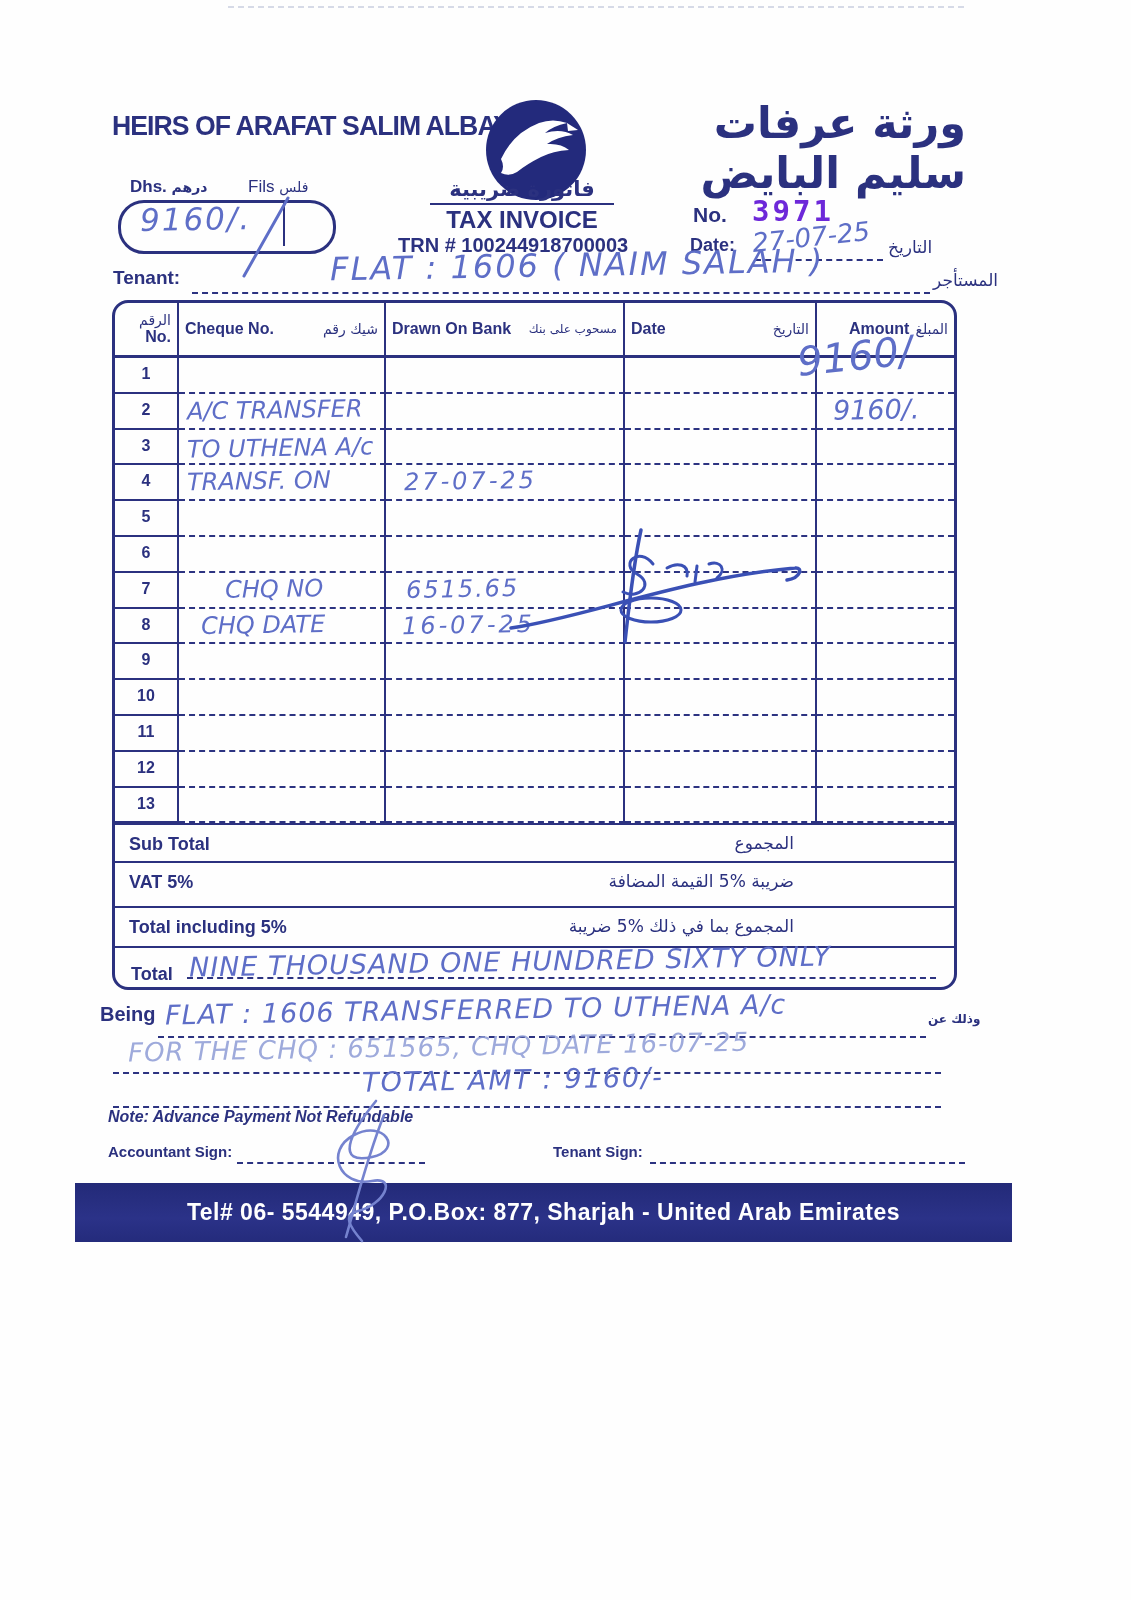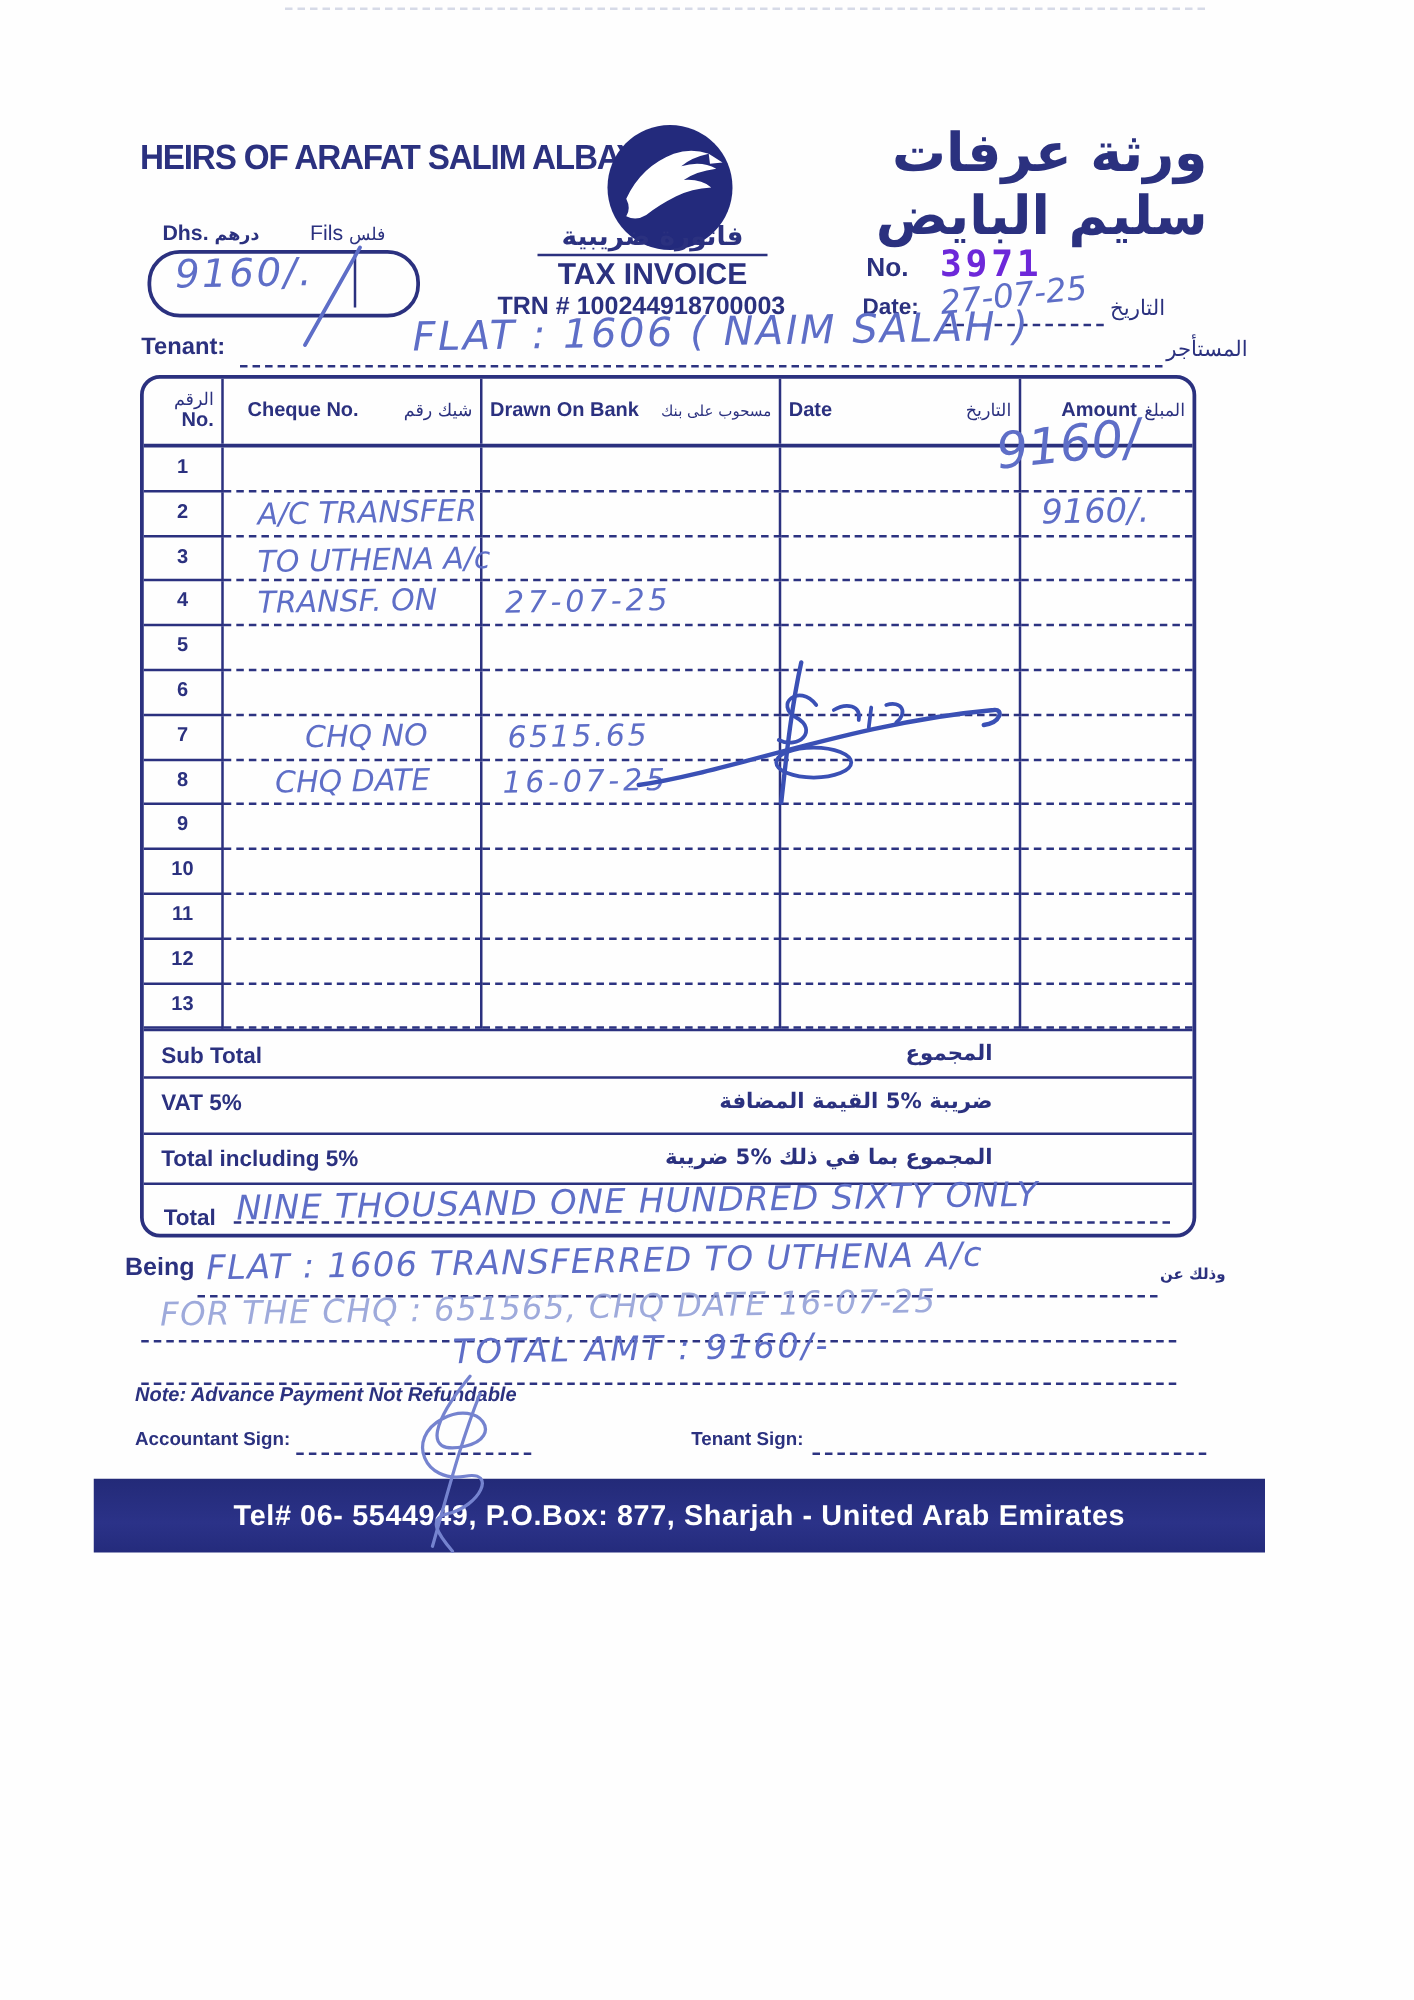"Cheque No." .col-cheque { padding-left: 19px -> none }
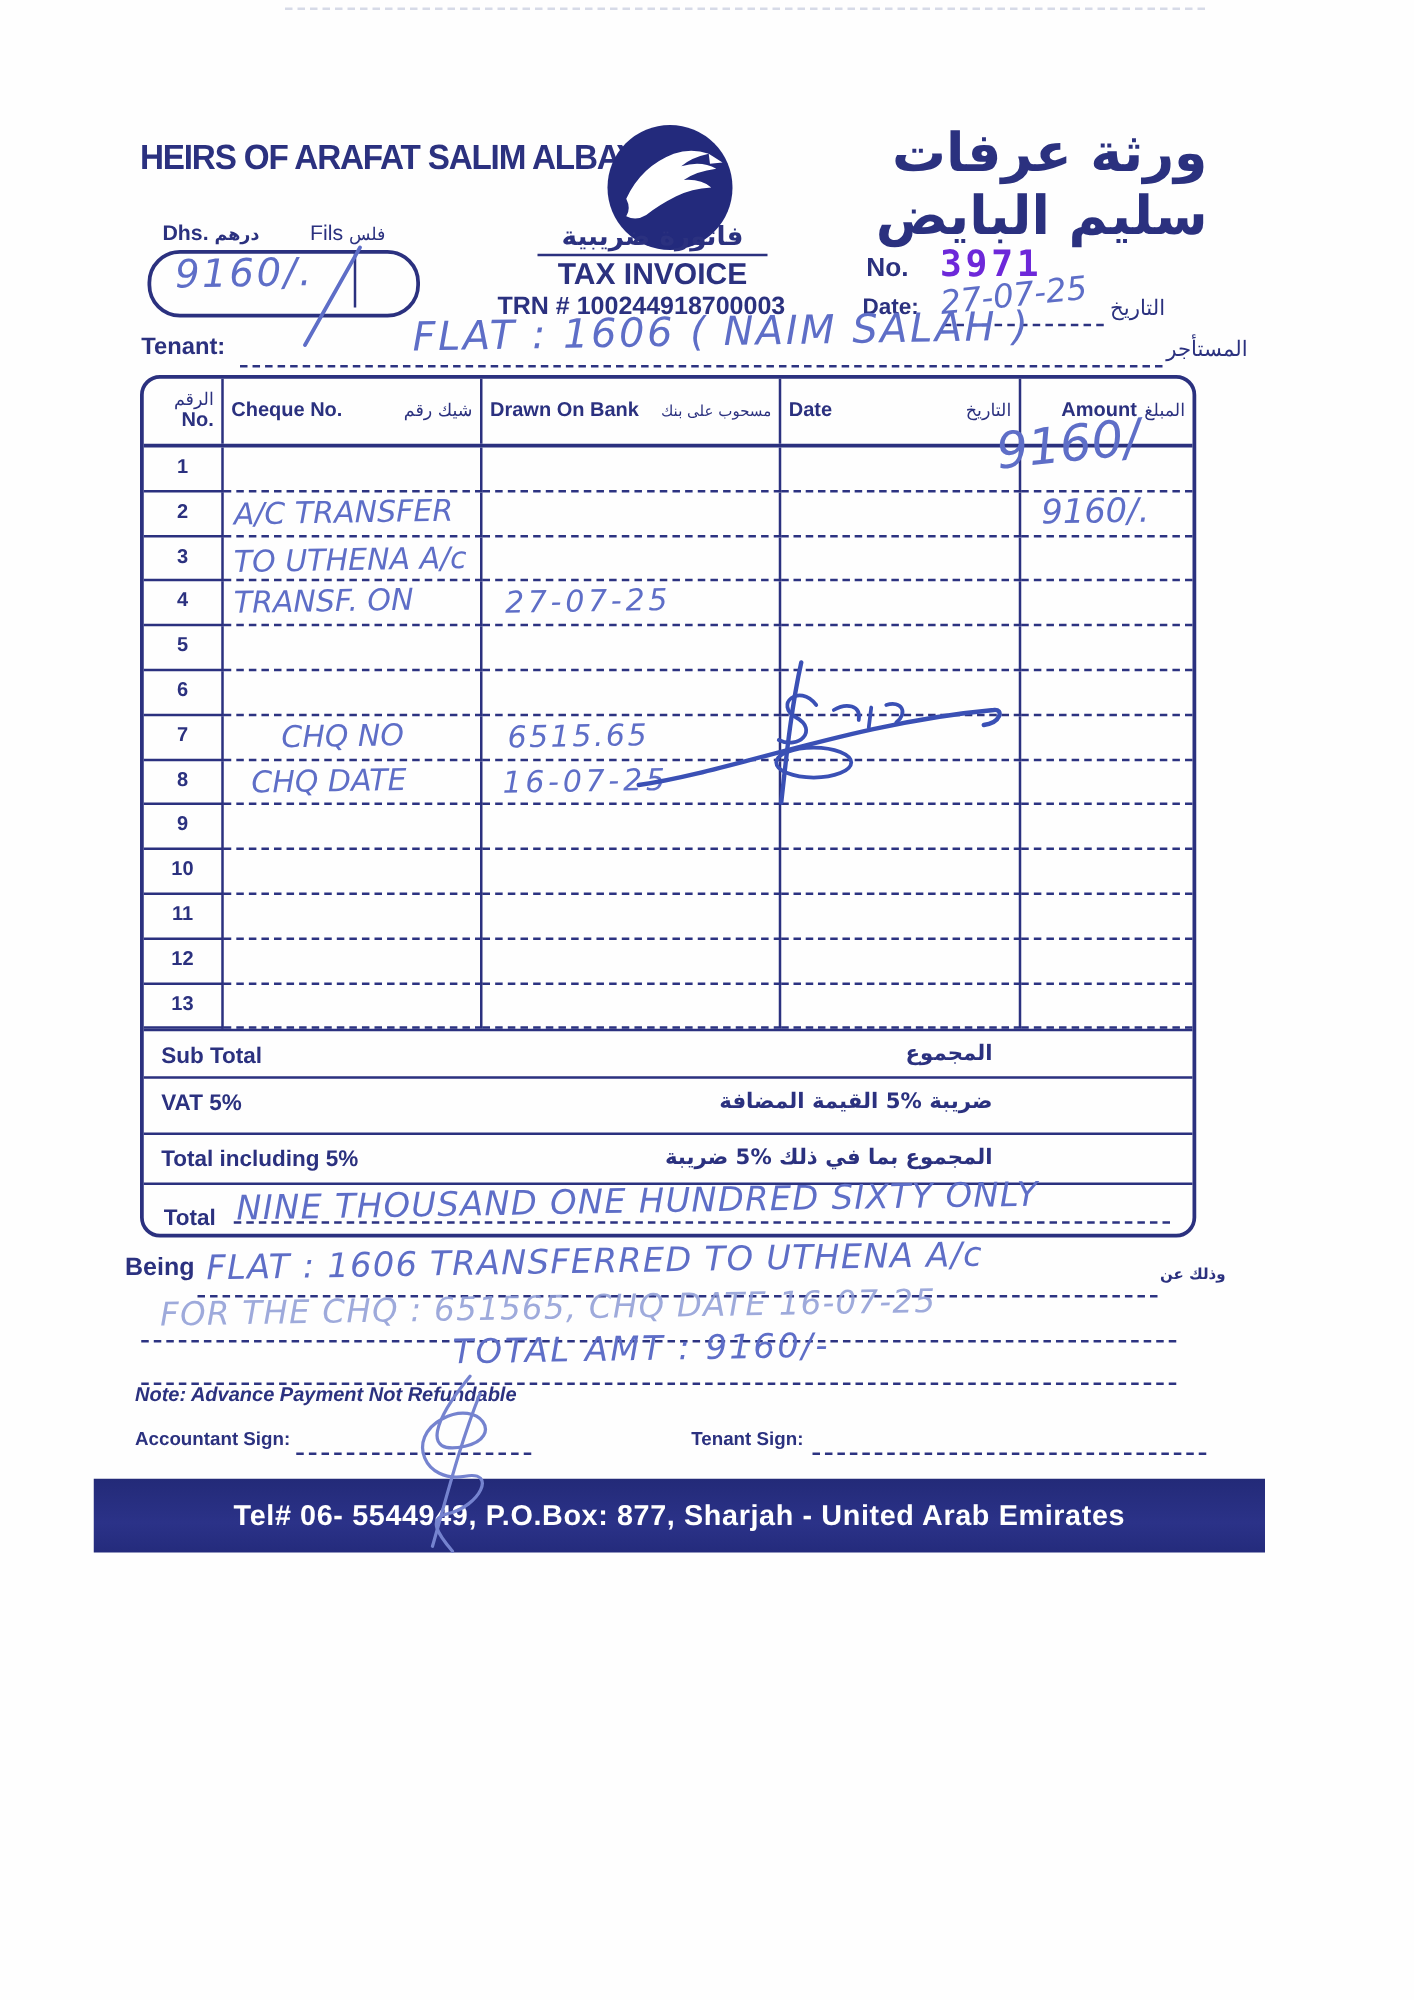"المجموع" .band-ar { font-weight: bold -> normal }
